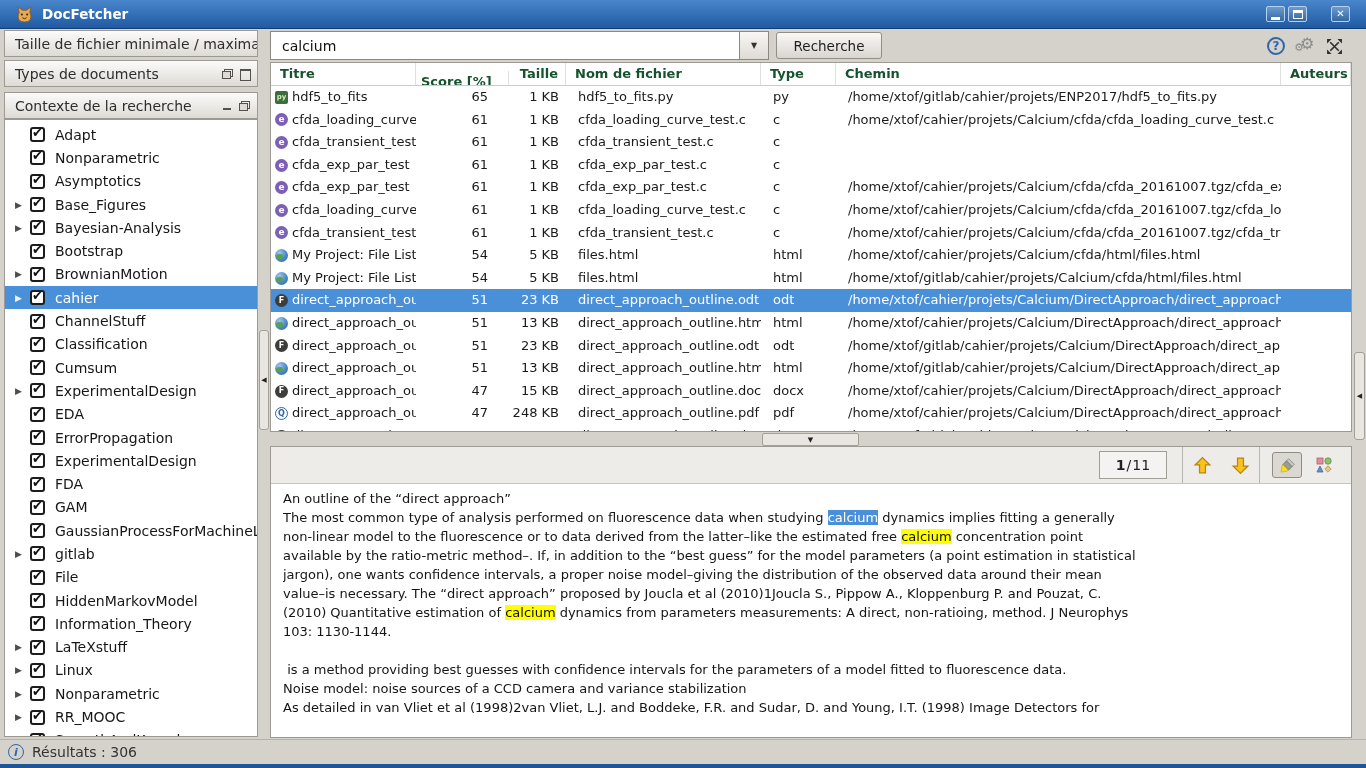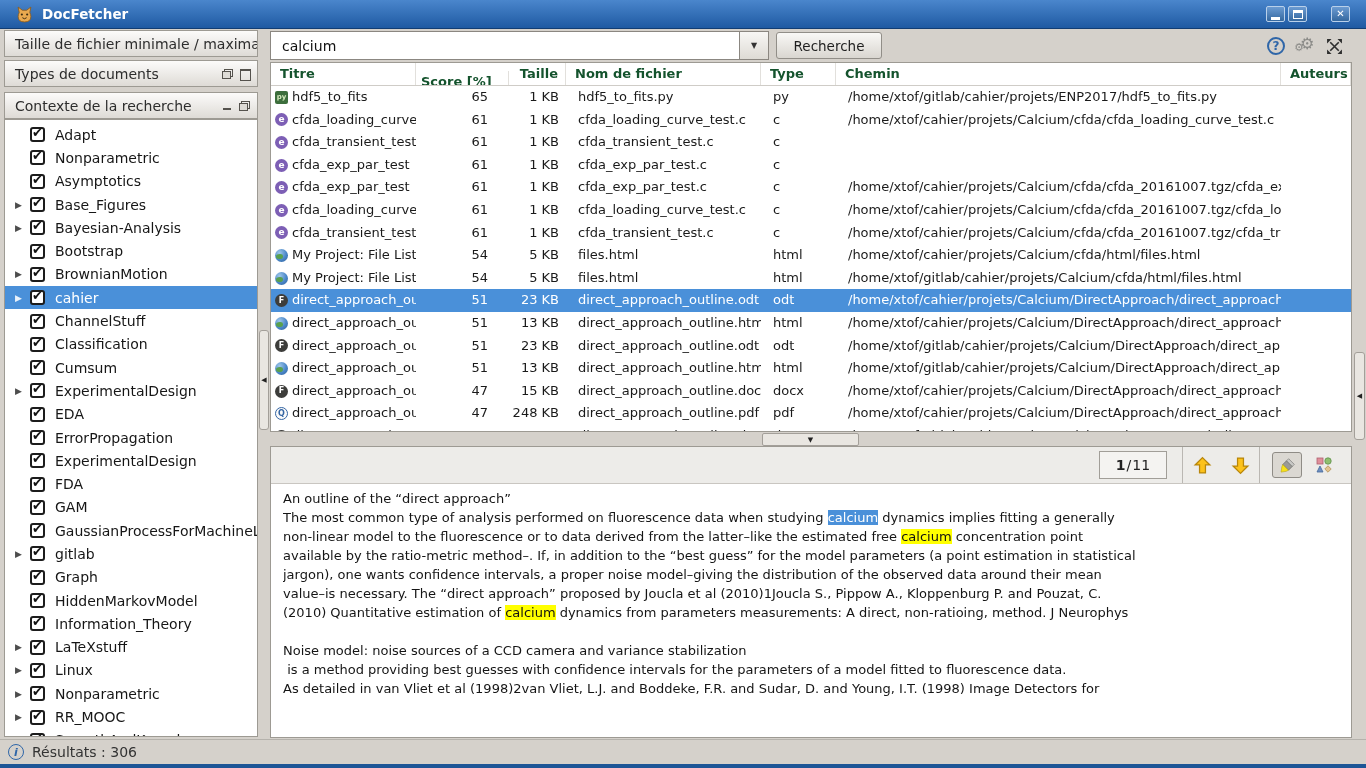"Graph" span.tlabel { text: Graph -> File }
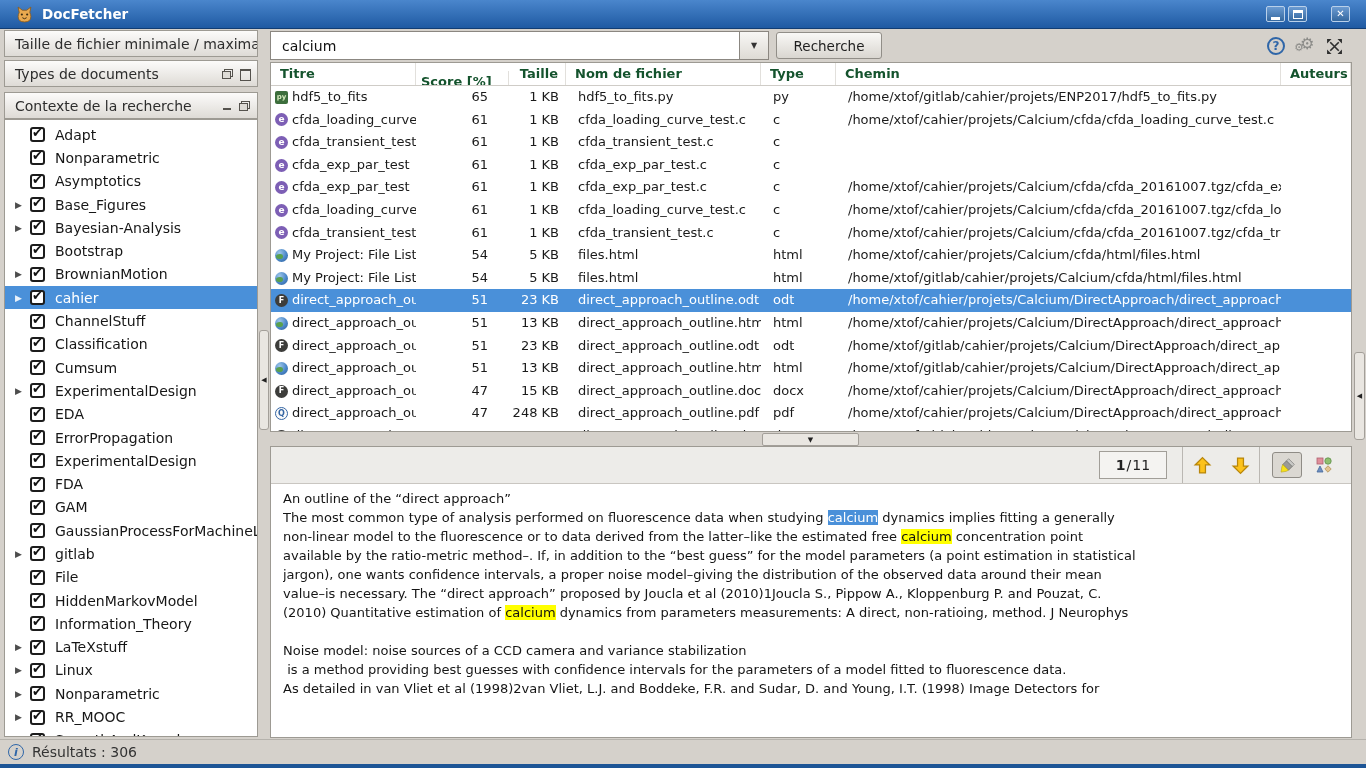"103: 1130-1144." div.pline { html: none -> <div><span>103: 1130-1144.</span></div> }
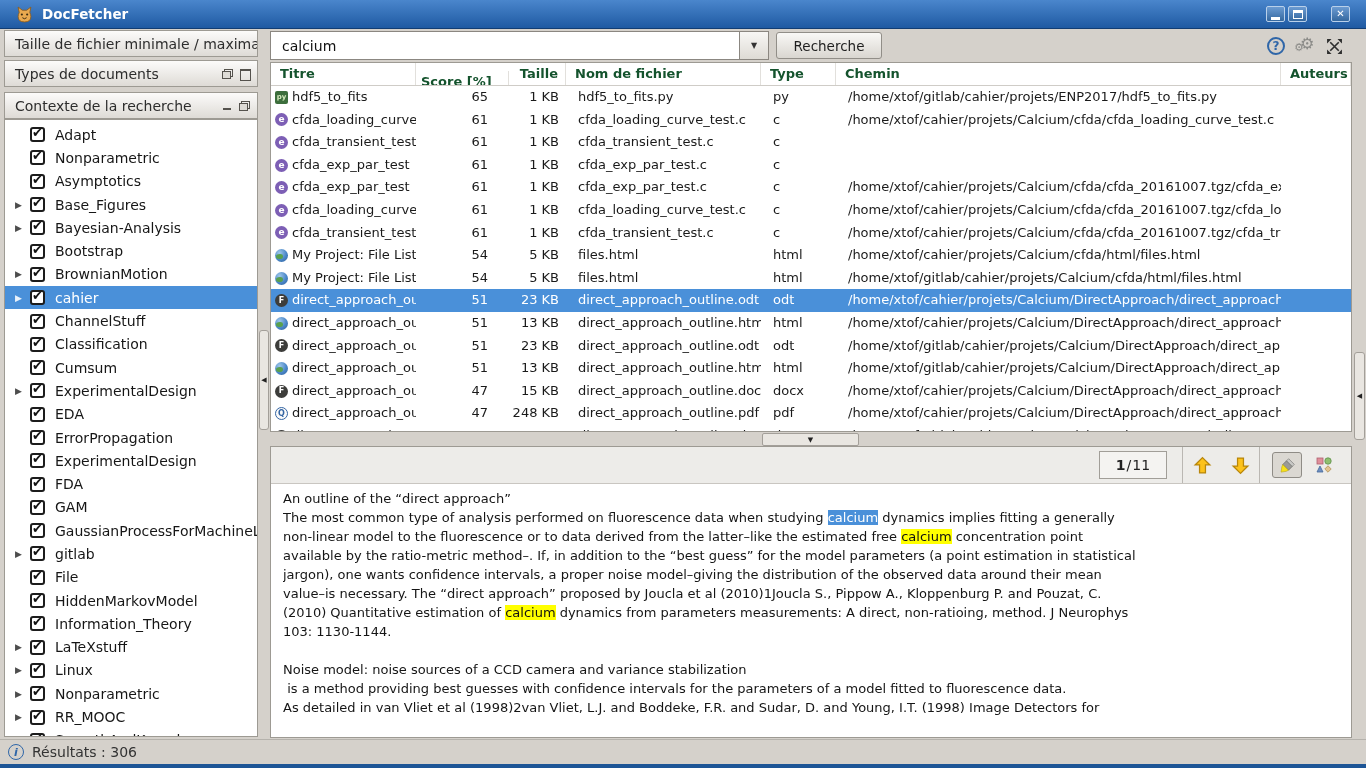"Noise model: noise sources of" div.pline { order: before "is a method providing best" -> after "is a method providing best" }
